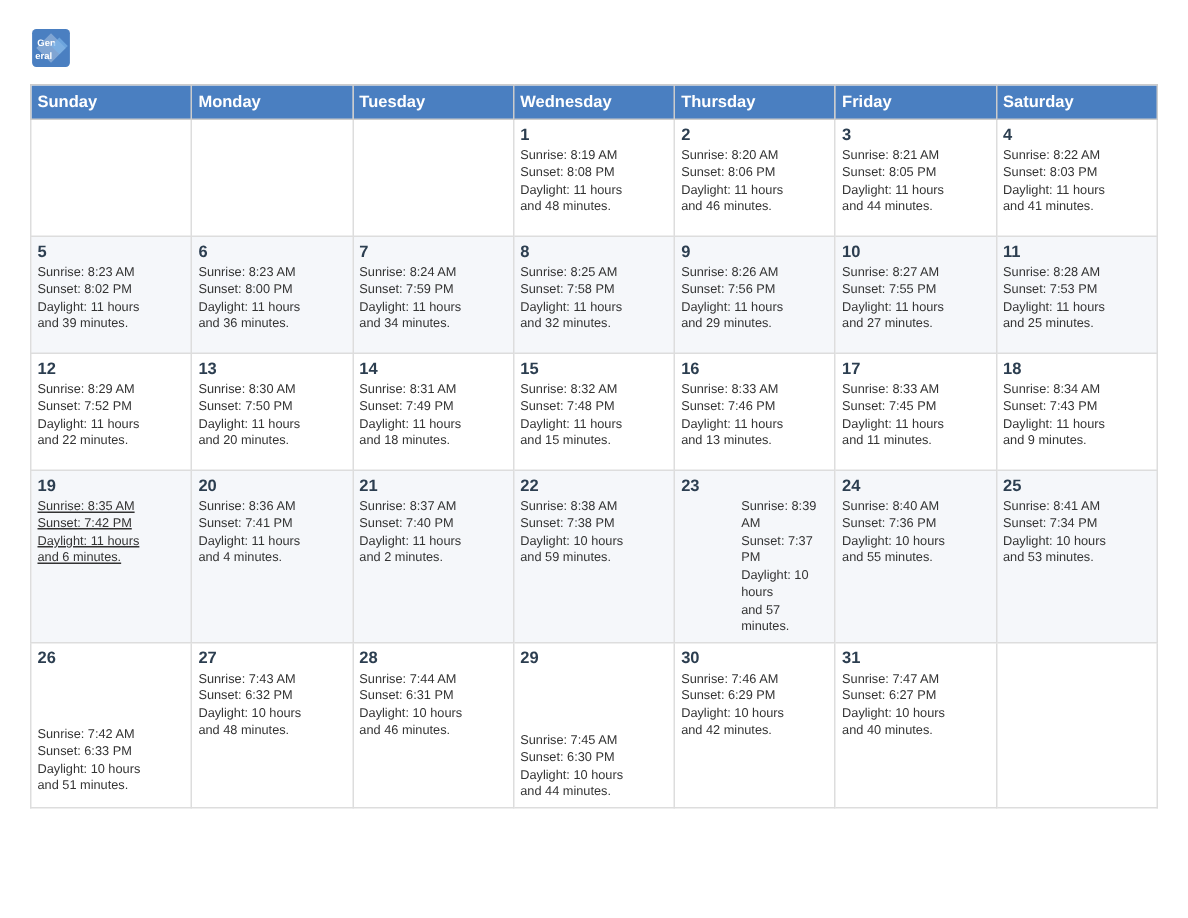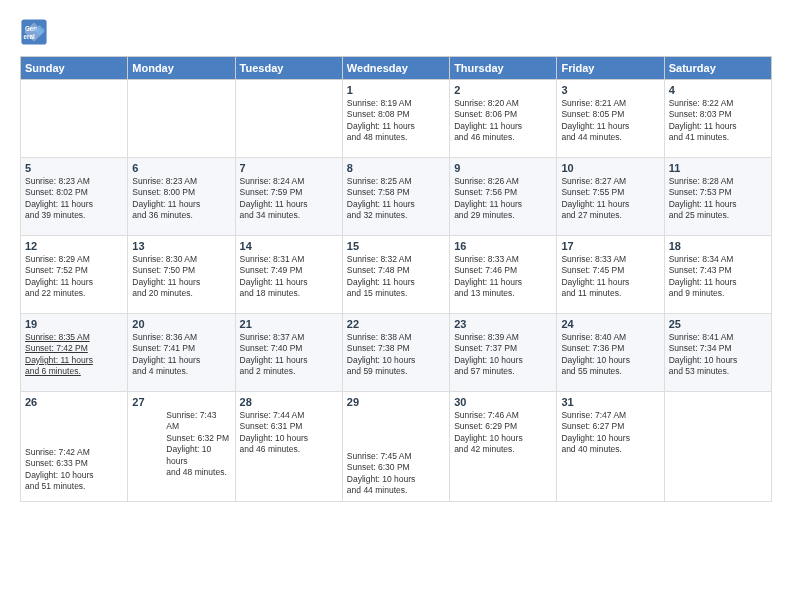"Sunrise: 8:39 AM" div.day-info { margin-left: none -> 40px }
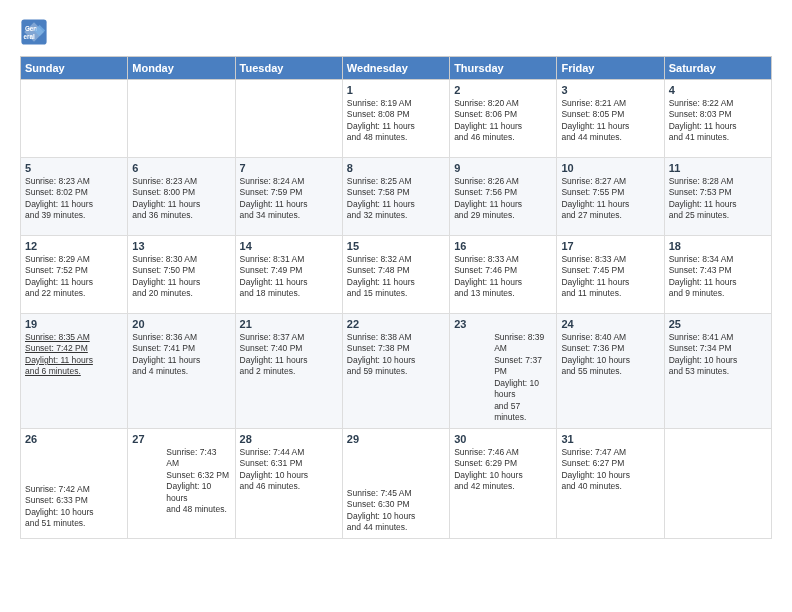"Sunrise: 7:43 AM" div.day-info { margin-left: 34px -> none }
